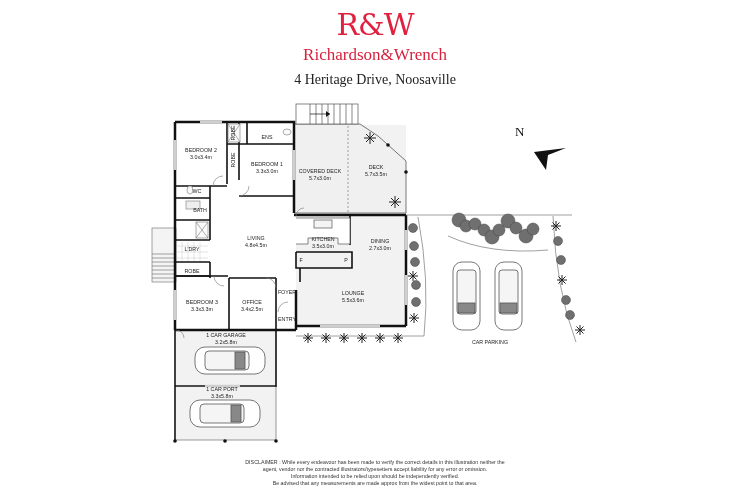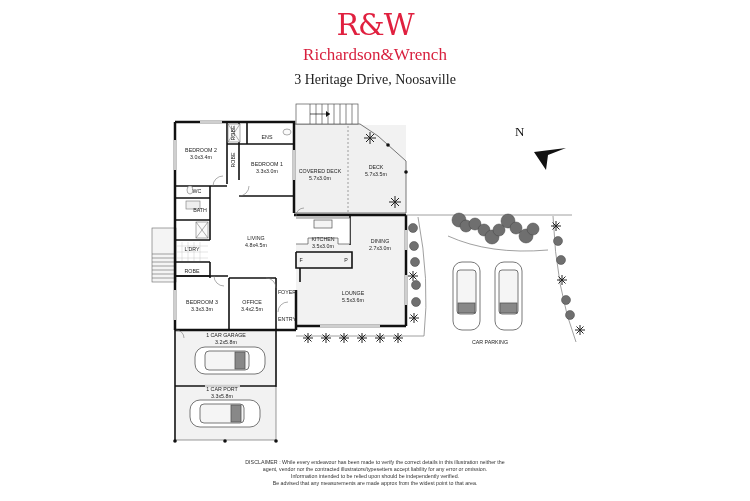"3 Heritage Drive, Noosaville" div.address { text: 3 -> 4 }
